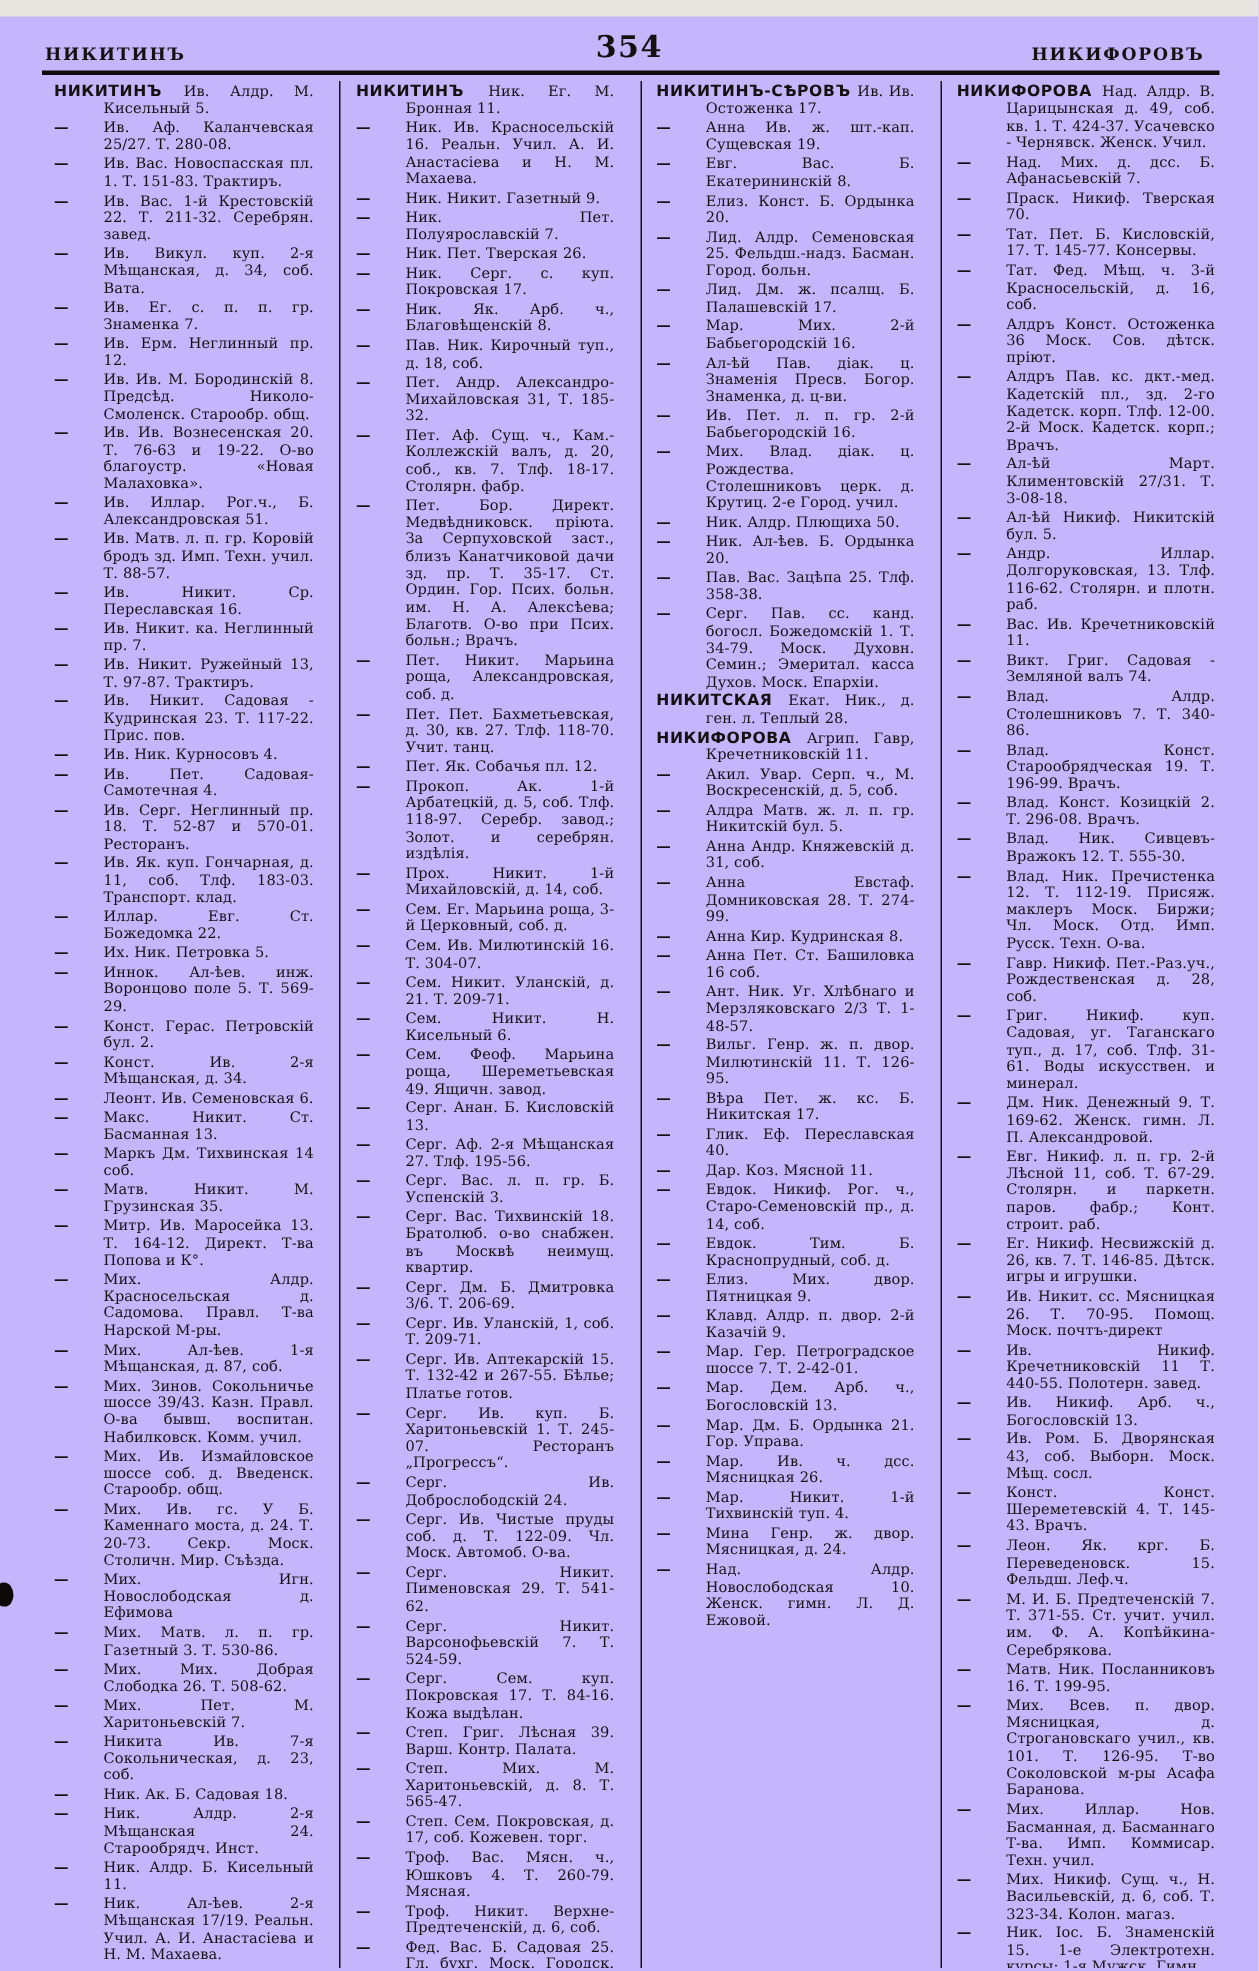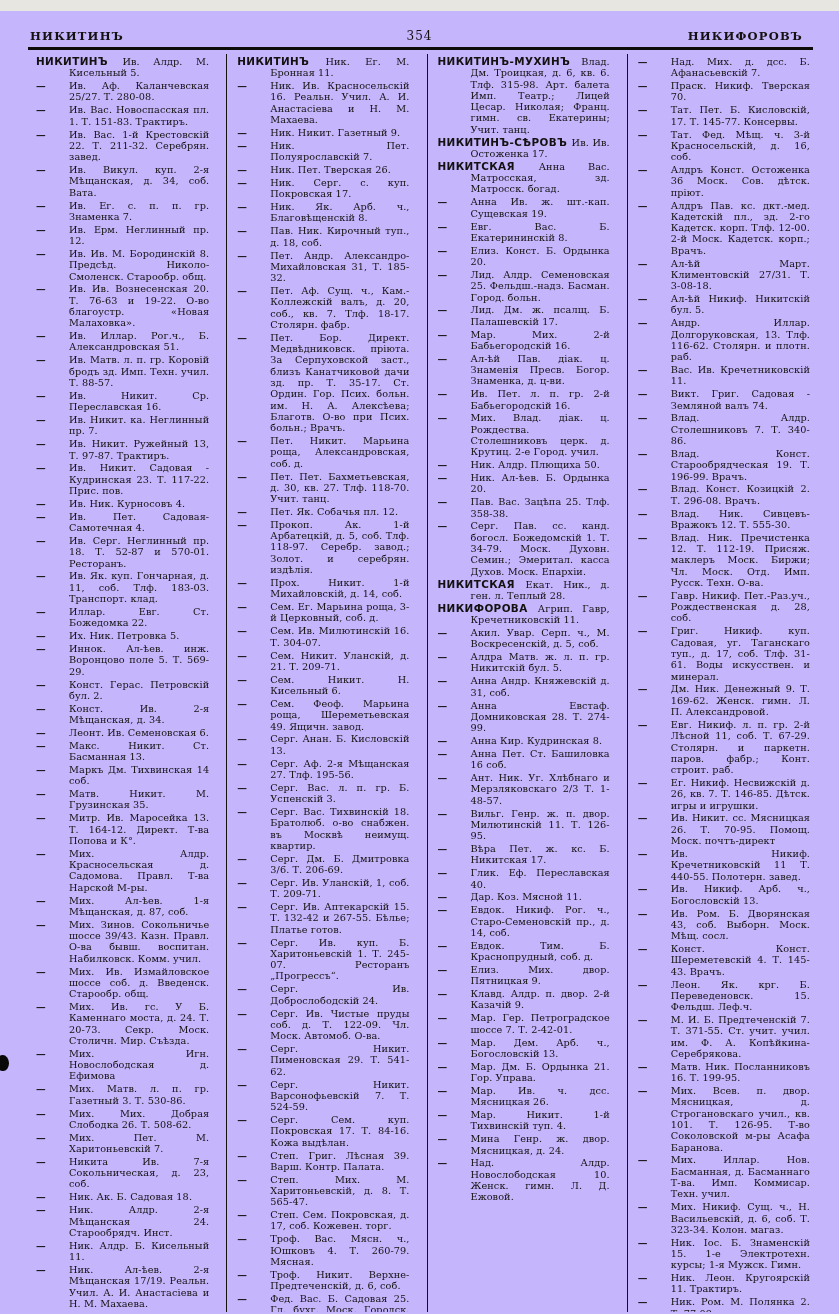"354" .page-number { font-size: 12px -> 20px; font-weight: normal -> bold }
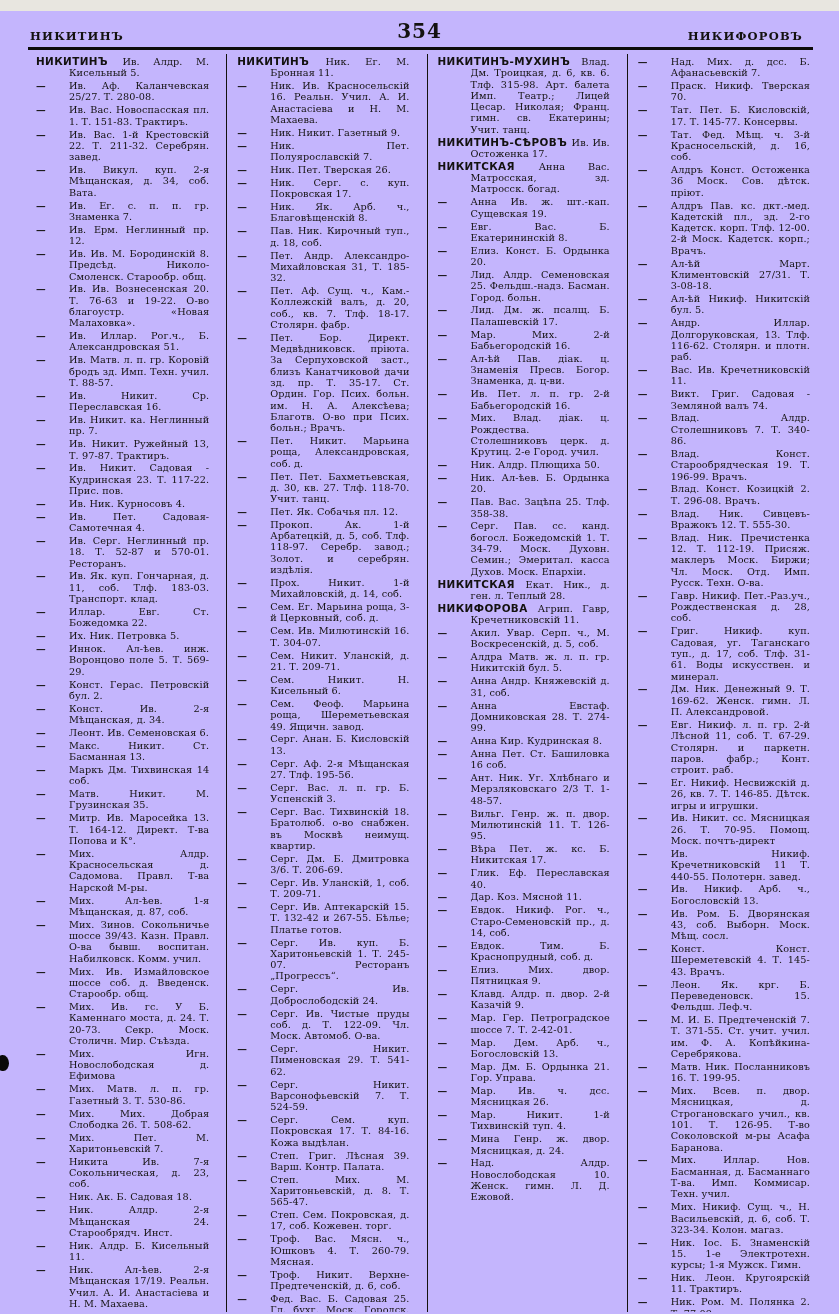"НИКИТИНЪ-МУХИНЪ Влад. Дм. Троицкая, д." p.entry { html: <p><b>НИКИТИНЪ-МУХИНЪ </b>Влад. Дм. Троицкая, д. 6, кв. 6. Тлф. 315-98. Арт. балета Имп. Театр.; Лицей Цесар. Николая; Франц. гимн. св. Екатерины; Учит. танц.</p> -> none }
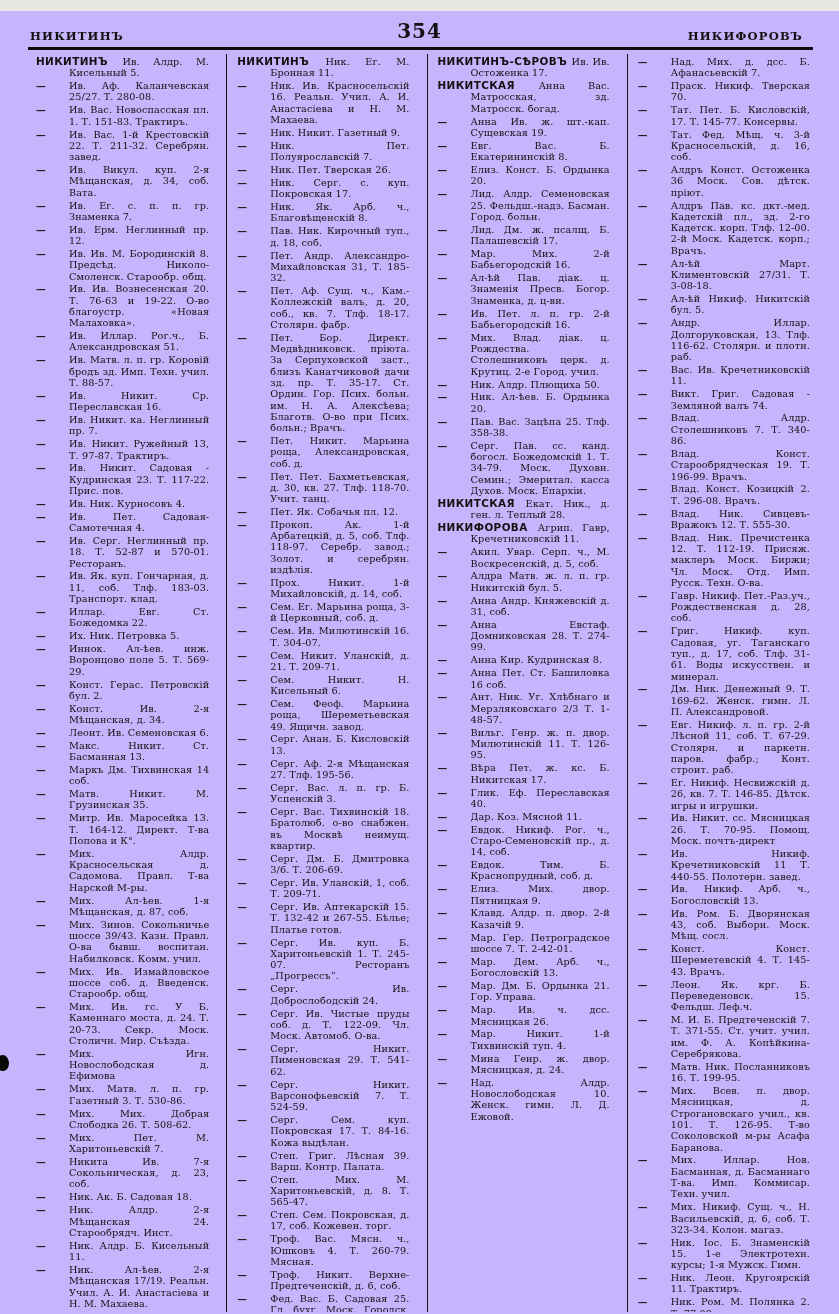"НИКИФОРОВА Над. Алдр. В. Царицынская" p.entry { html: none -> <p><b>НИКИФОРОВА </b>Над. Алдр. В. Царицынская д. 49, соб. кв. 1. Т. 424-37. Усачевско - Чернявск. Женск. Учил.</p> }
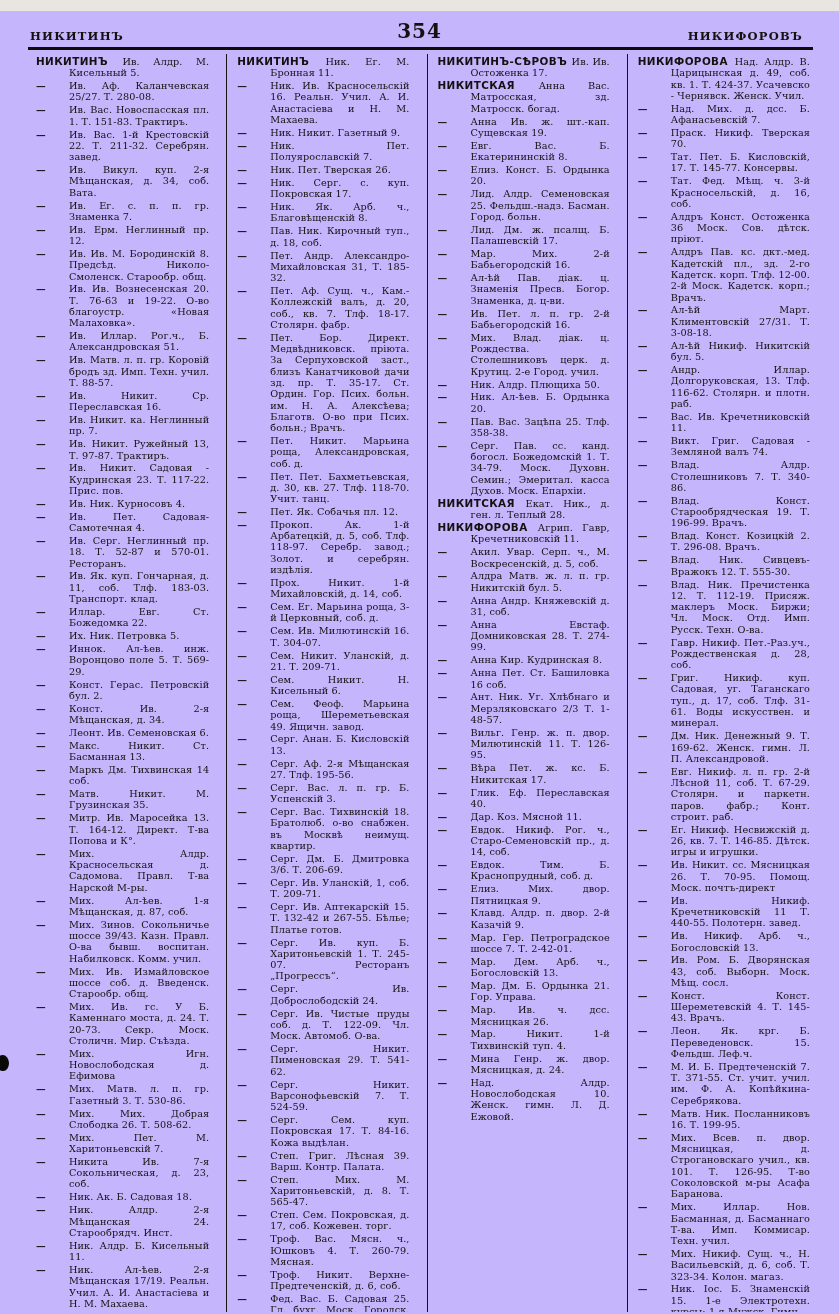"НИКИТСКАЯ Анна Вас. Матросская, зд." p.entry { html: <p><b>НИКИТСКАЯ </b>Анна Вас. Матросская, зд. Матросск. богад.</p> -> none }
